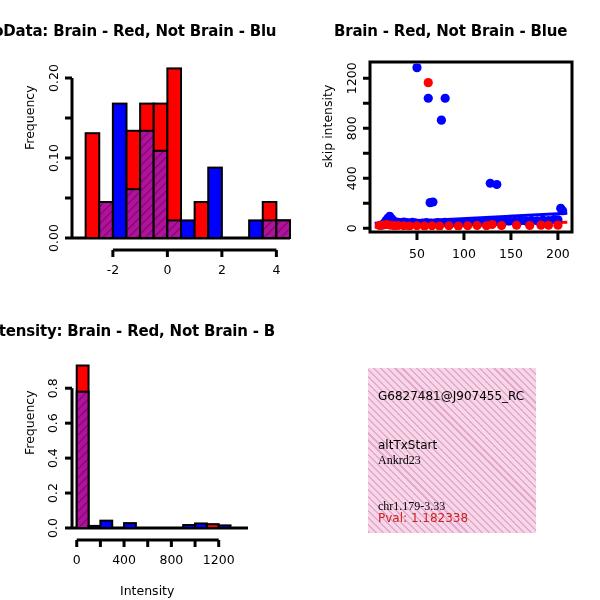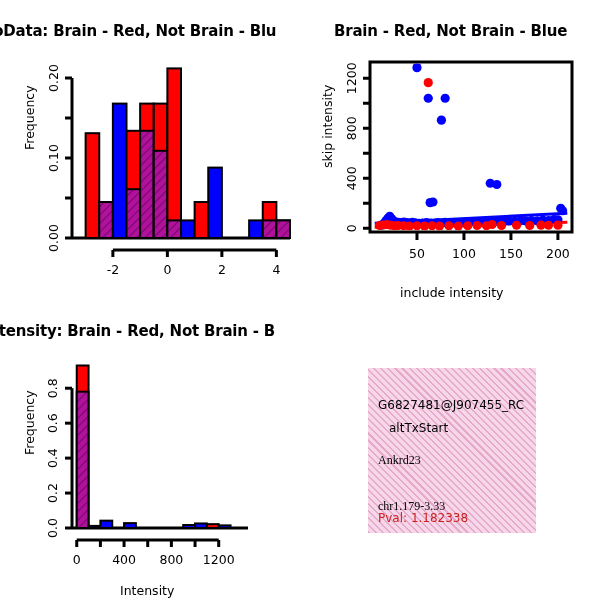"include intensity" div.axlabel { html: <div>include intensity</div> -> none }
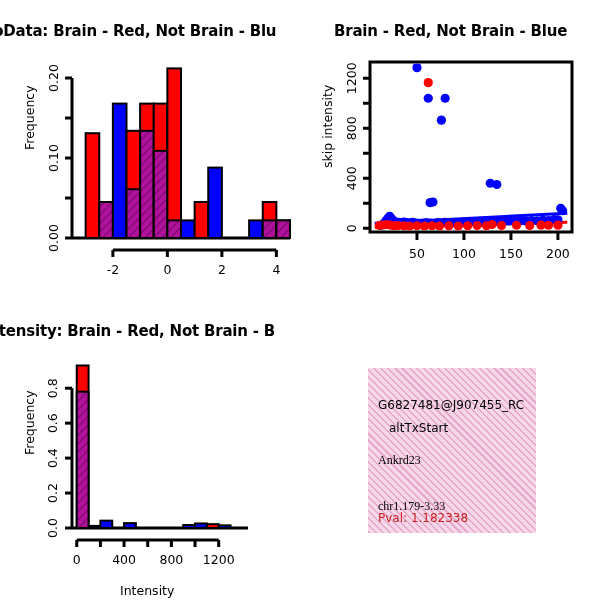"G6827481@J907455_RC" div.info-line { top: 30px -> 21px }
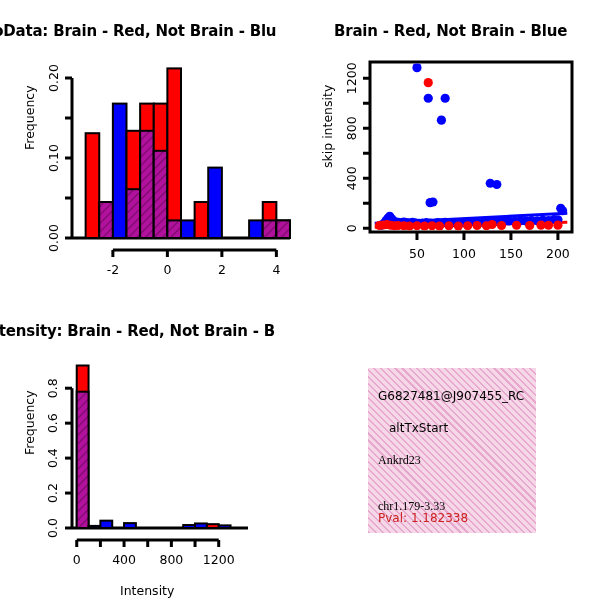"altTxStart" div.info-line { margin-left: 11px -> none; top: 53px -> 70px }
